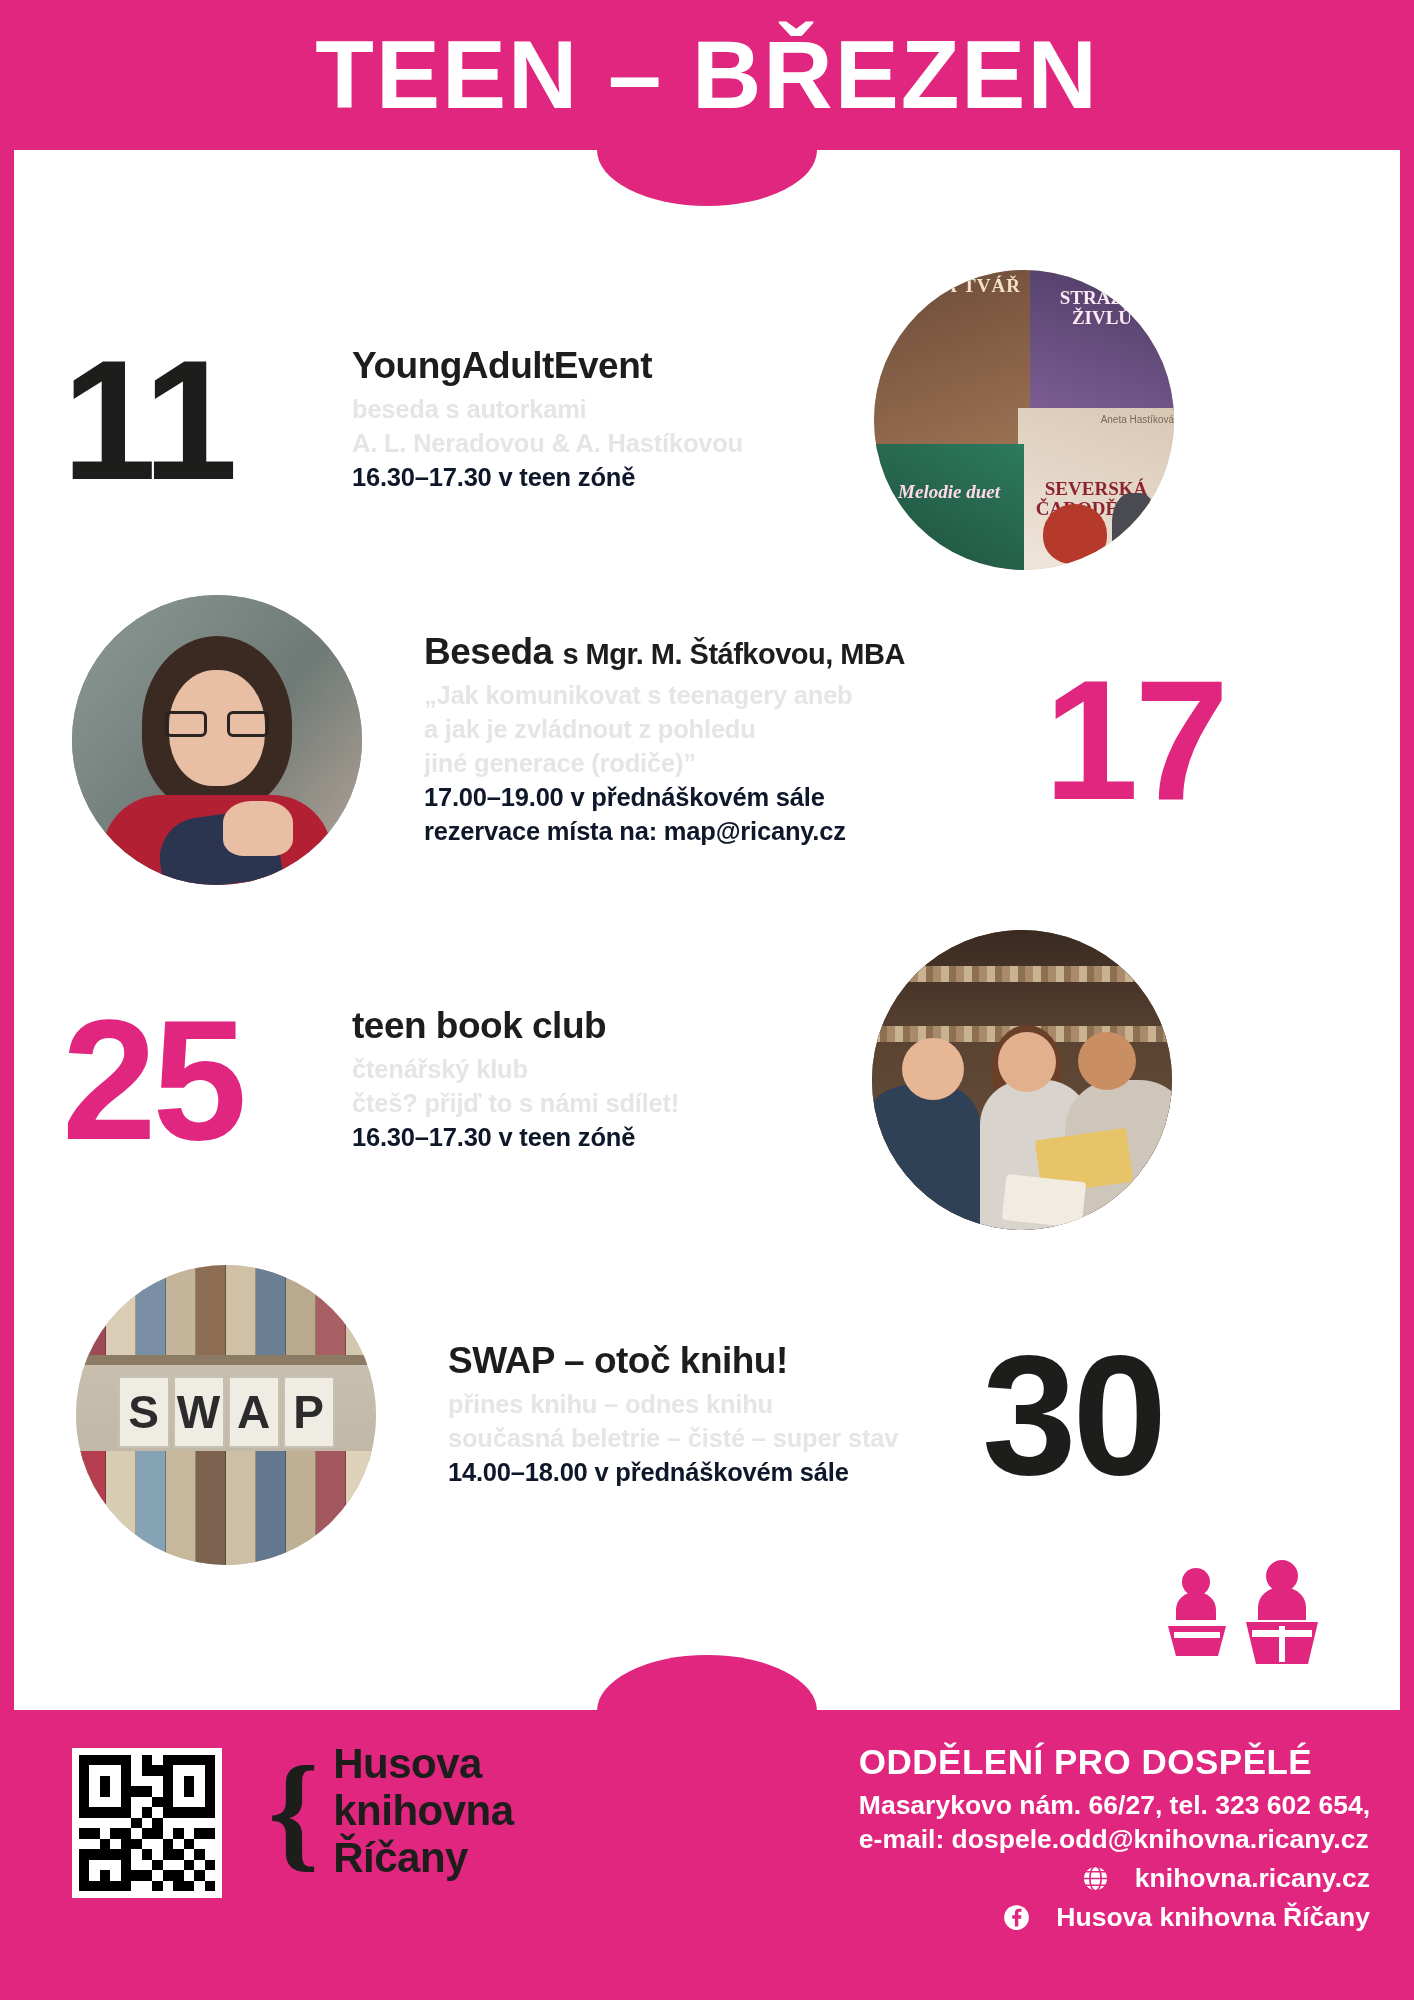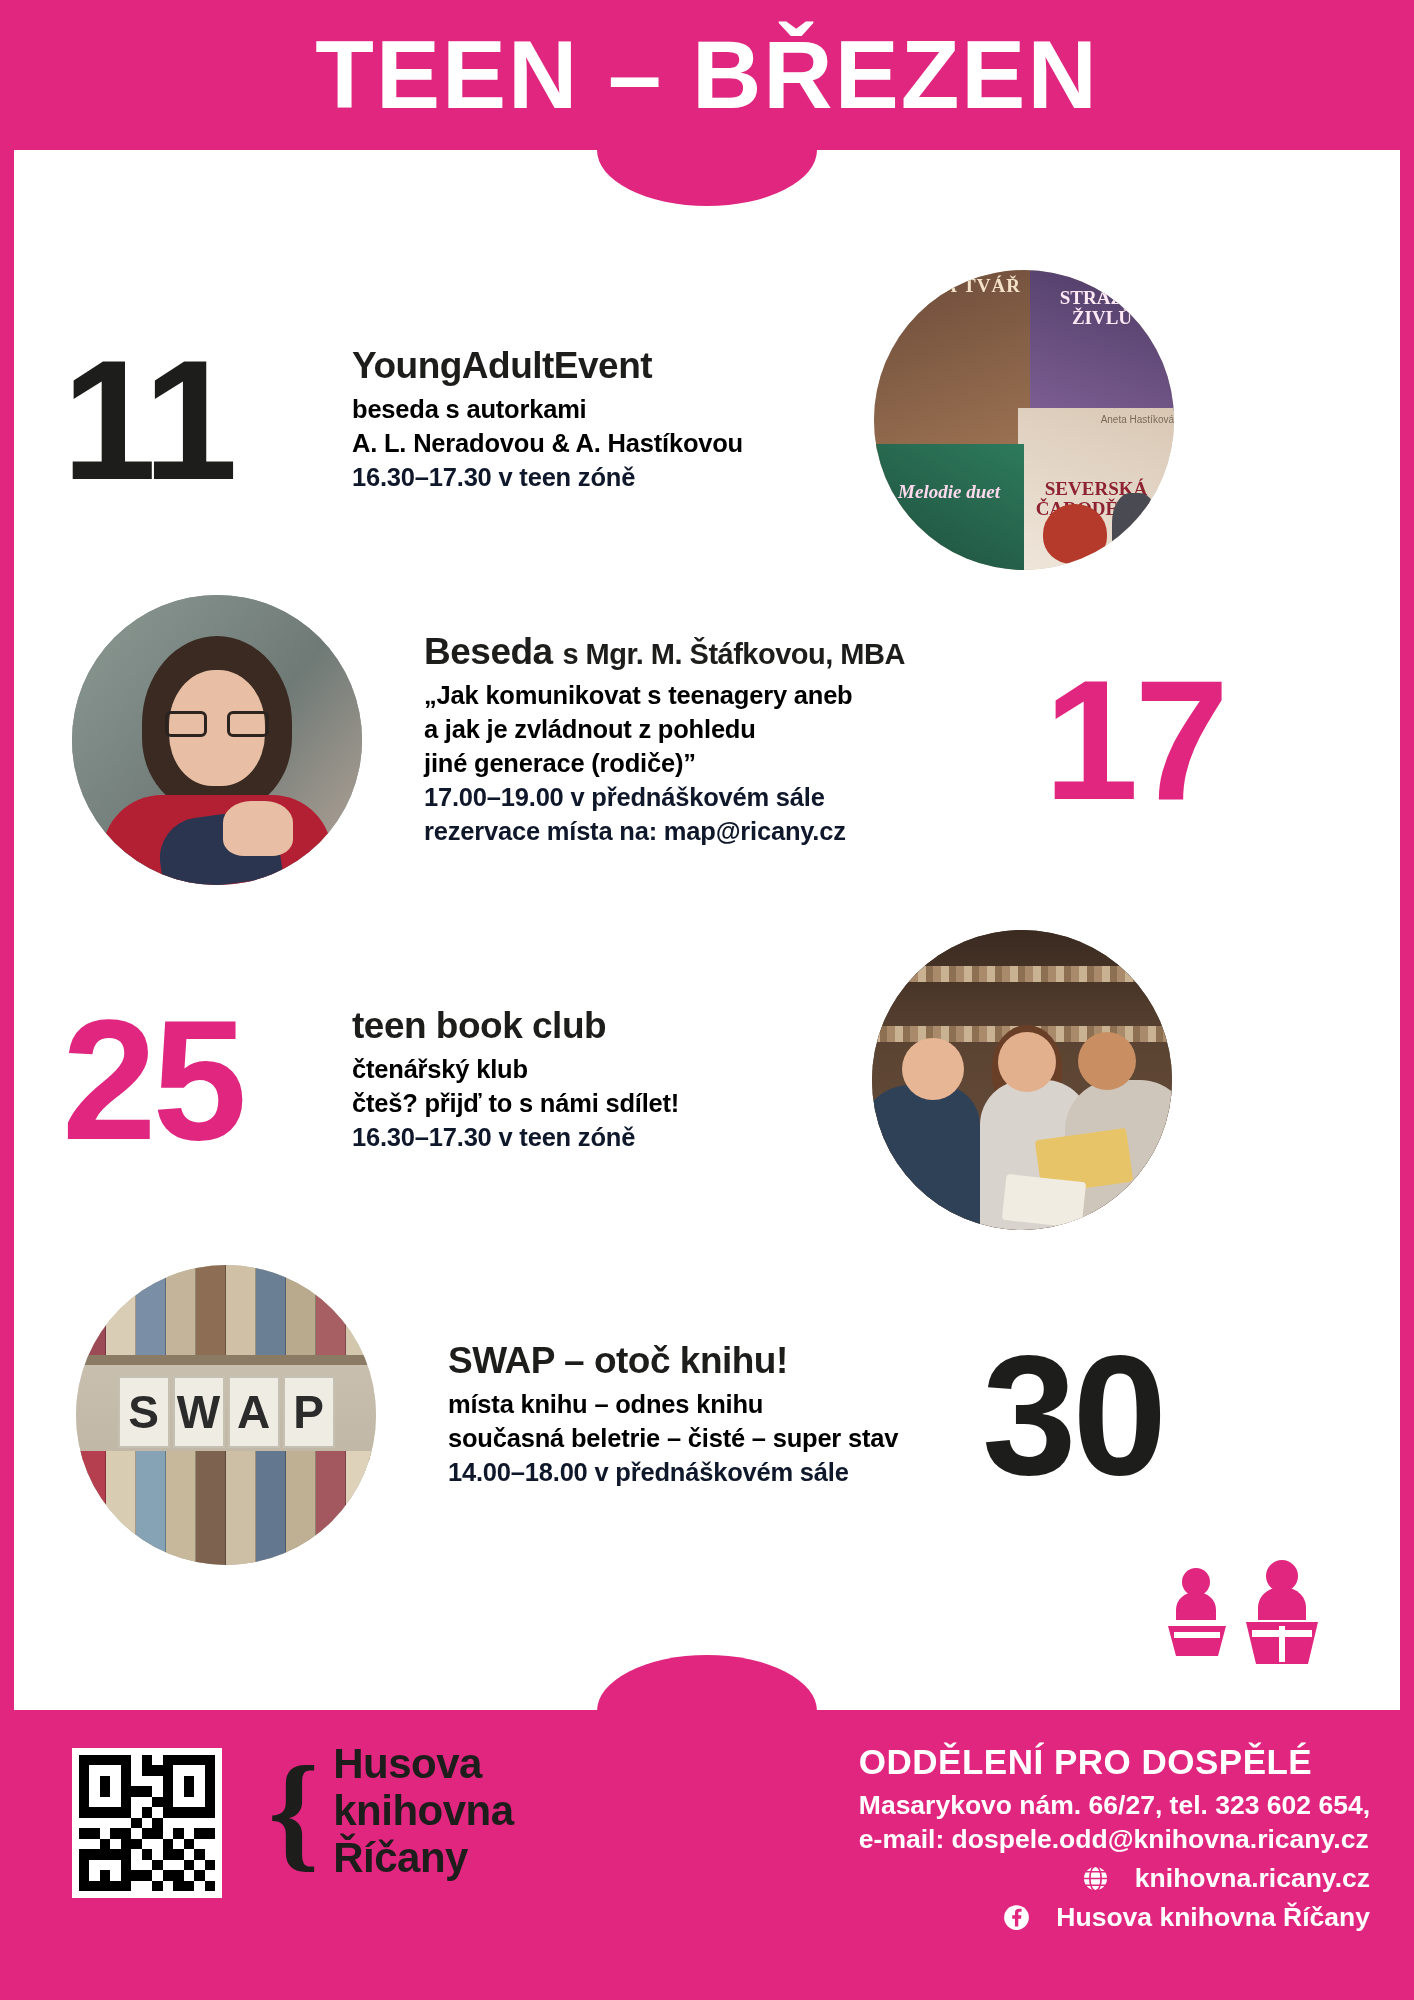"beseda s autorkami" .ev-line { color: #000000 -> #e5e5e5 }
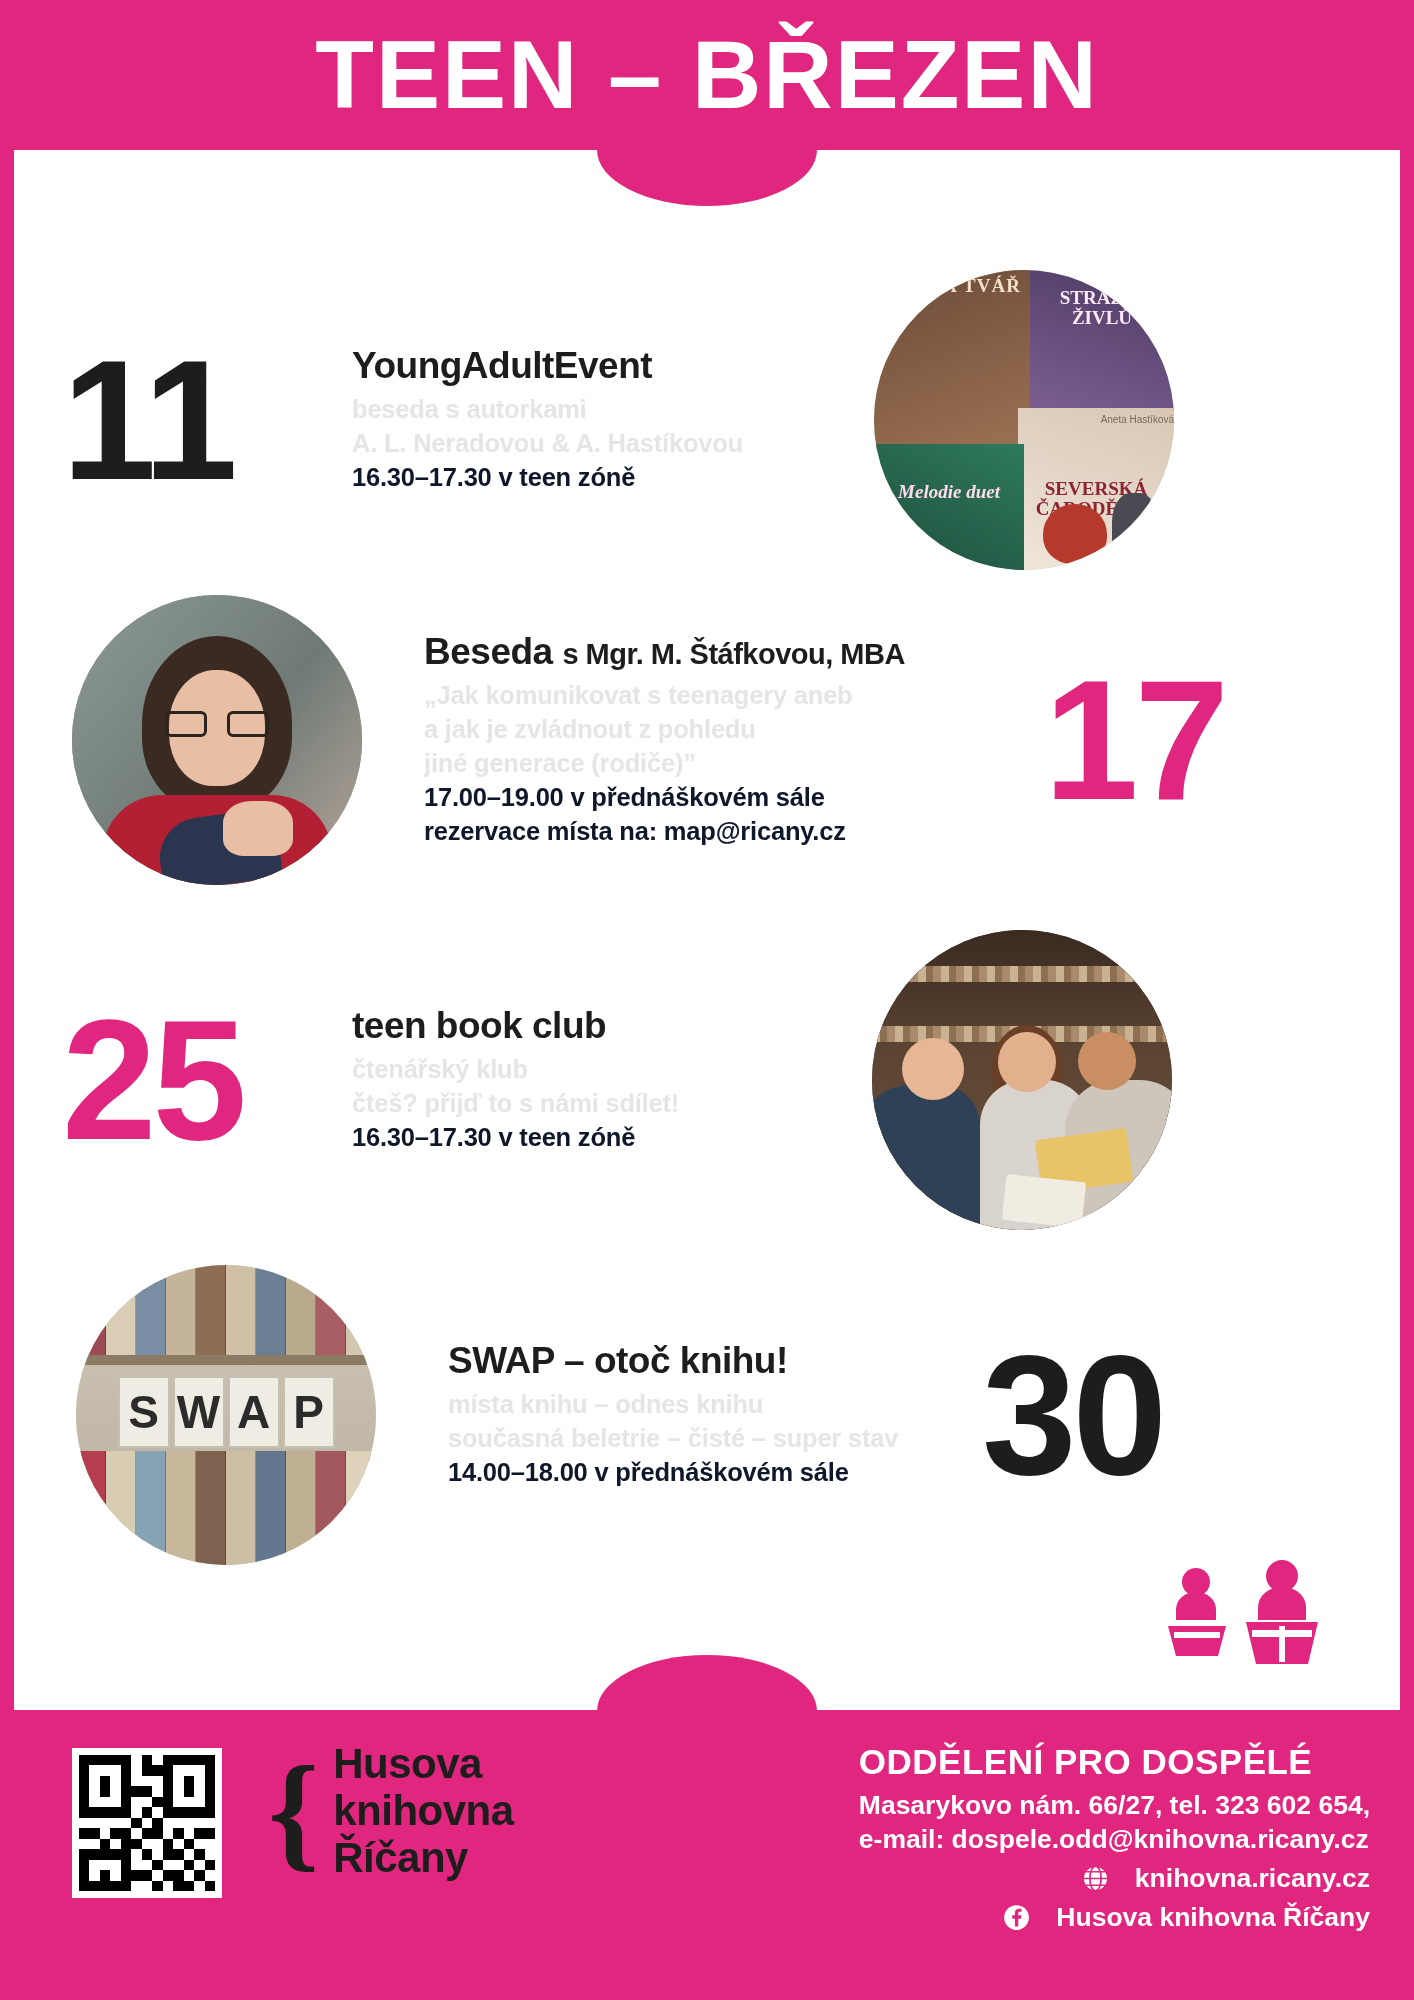"místa knihu – odnes knihu" div.ev-line { text: místa -> přines }
